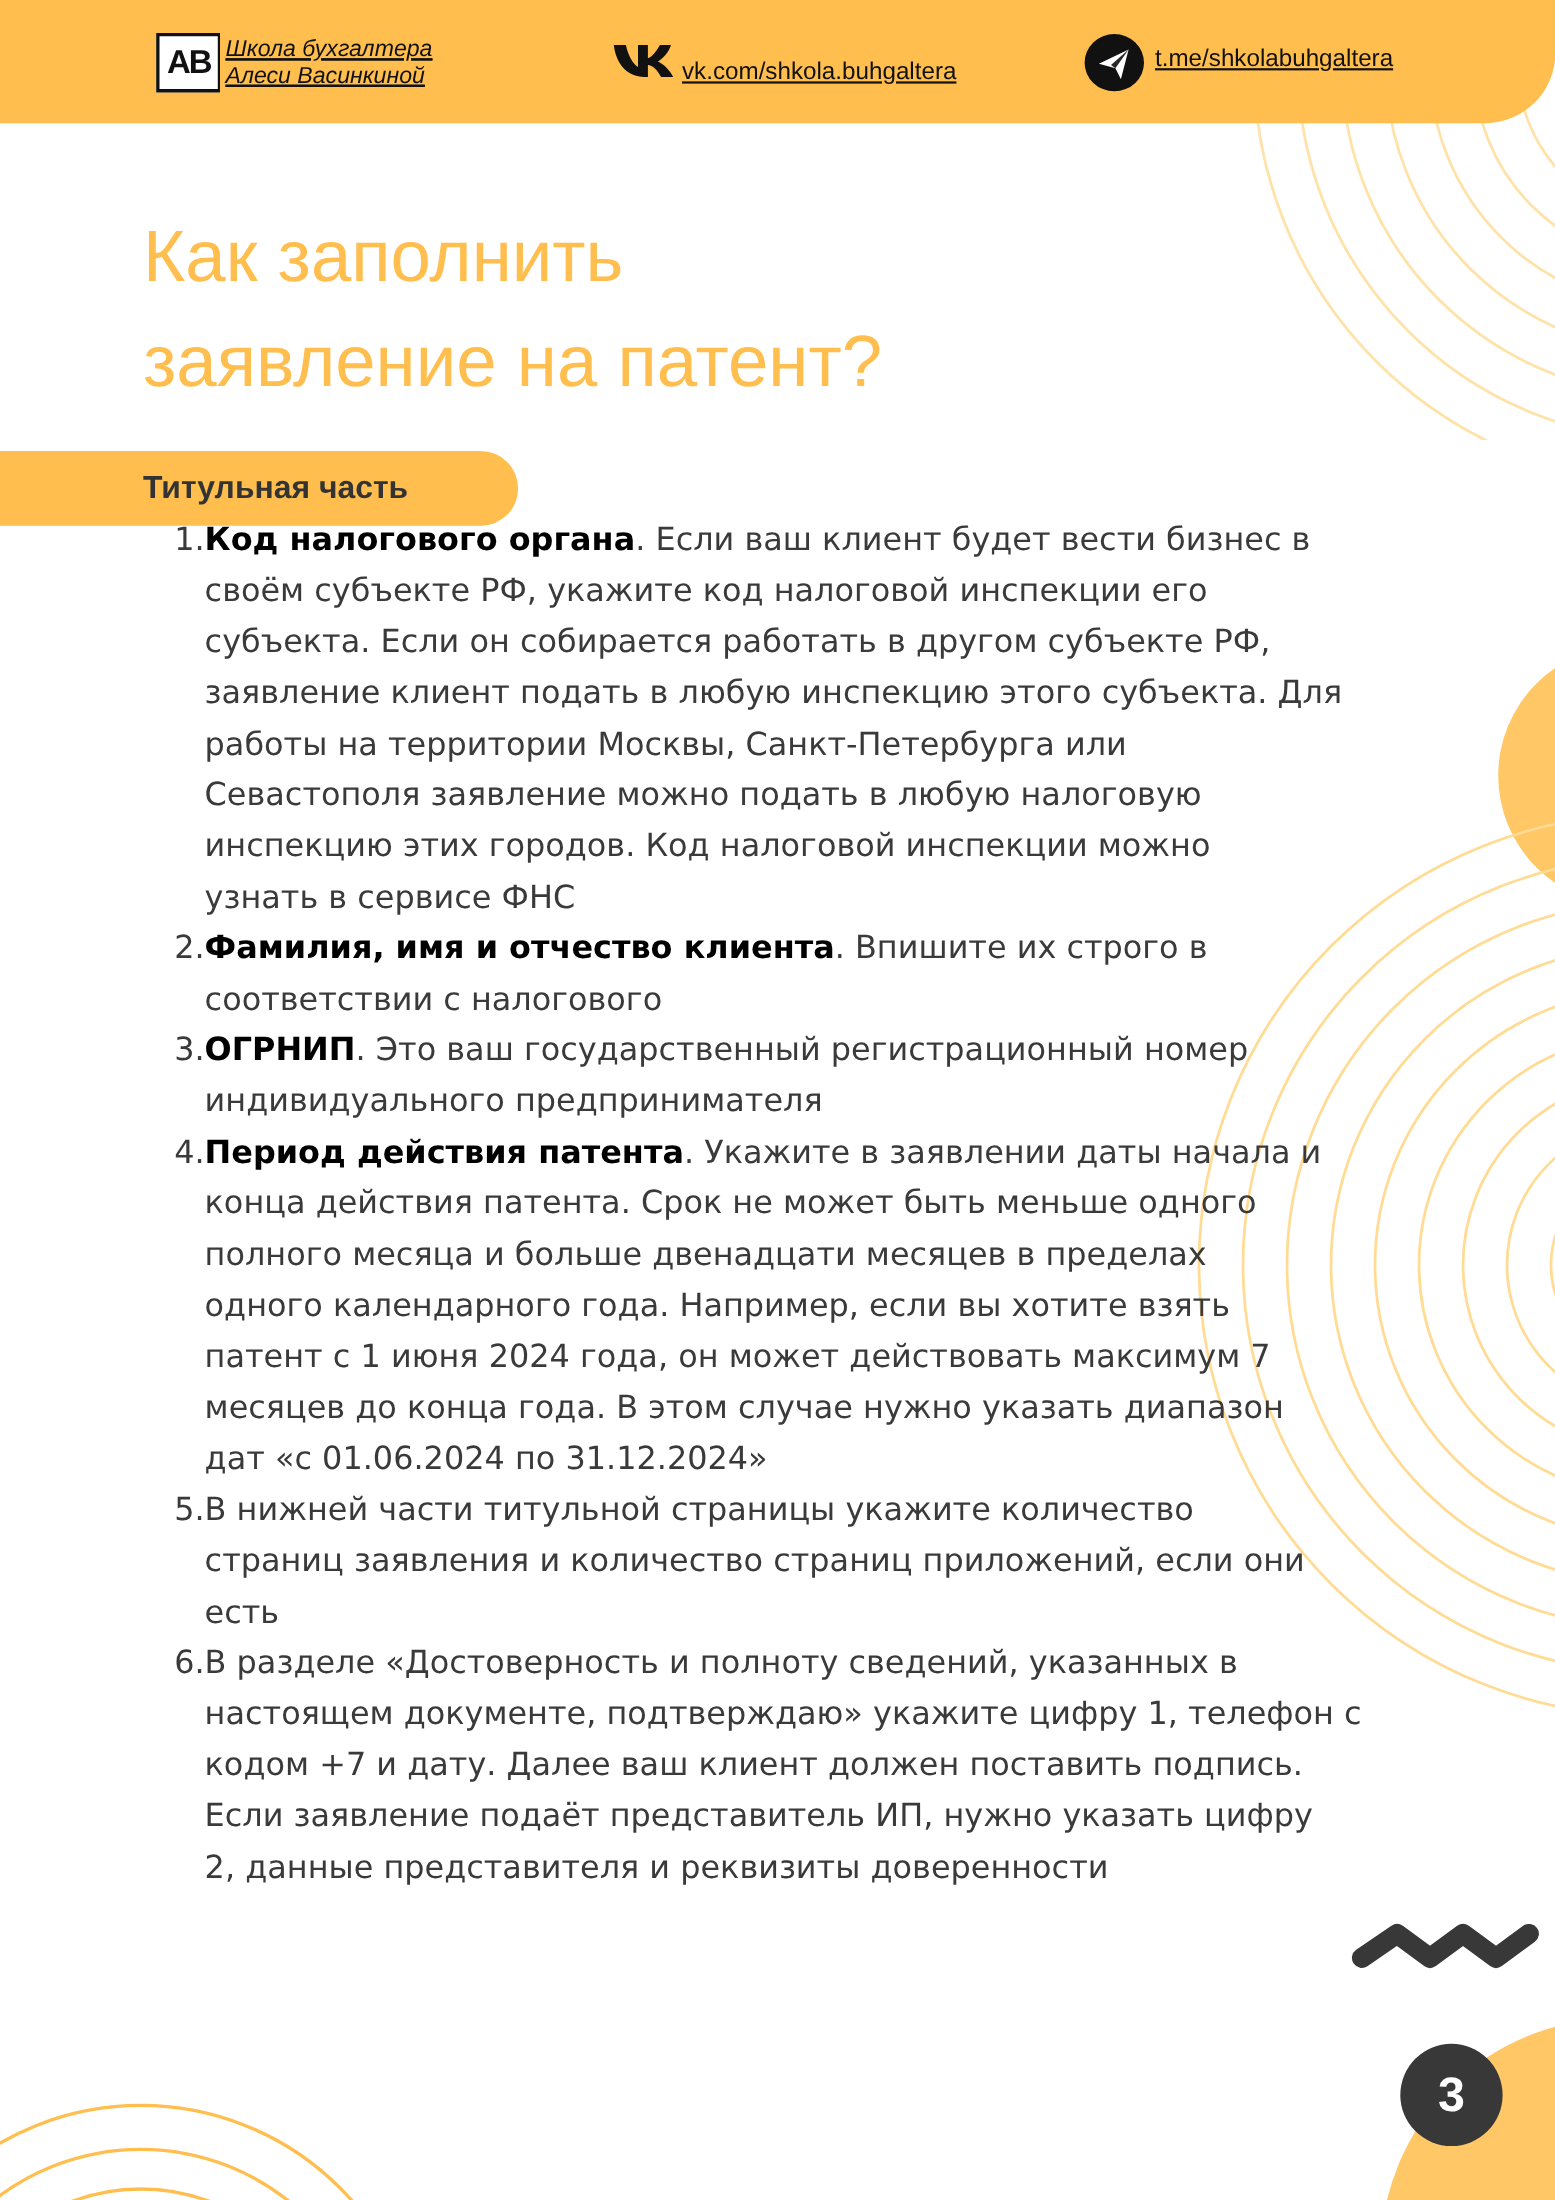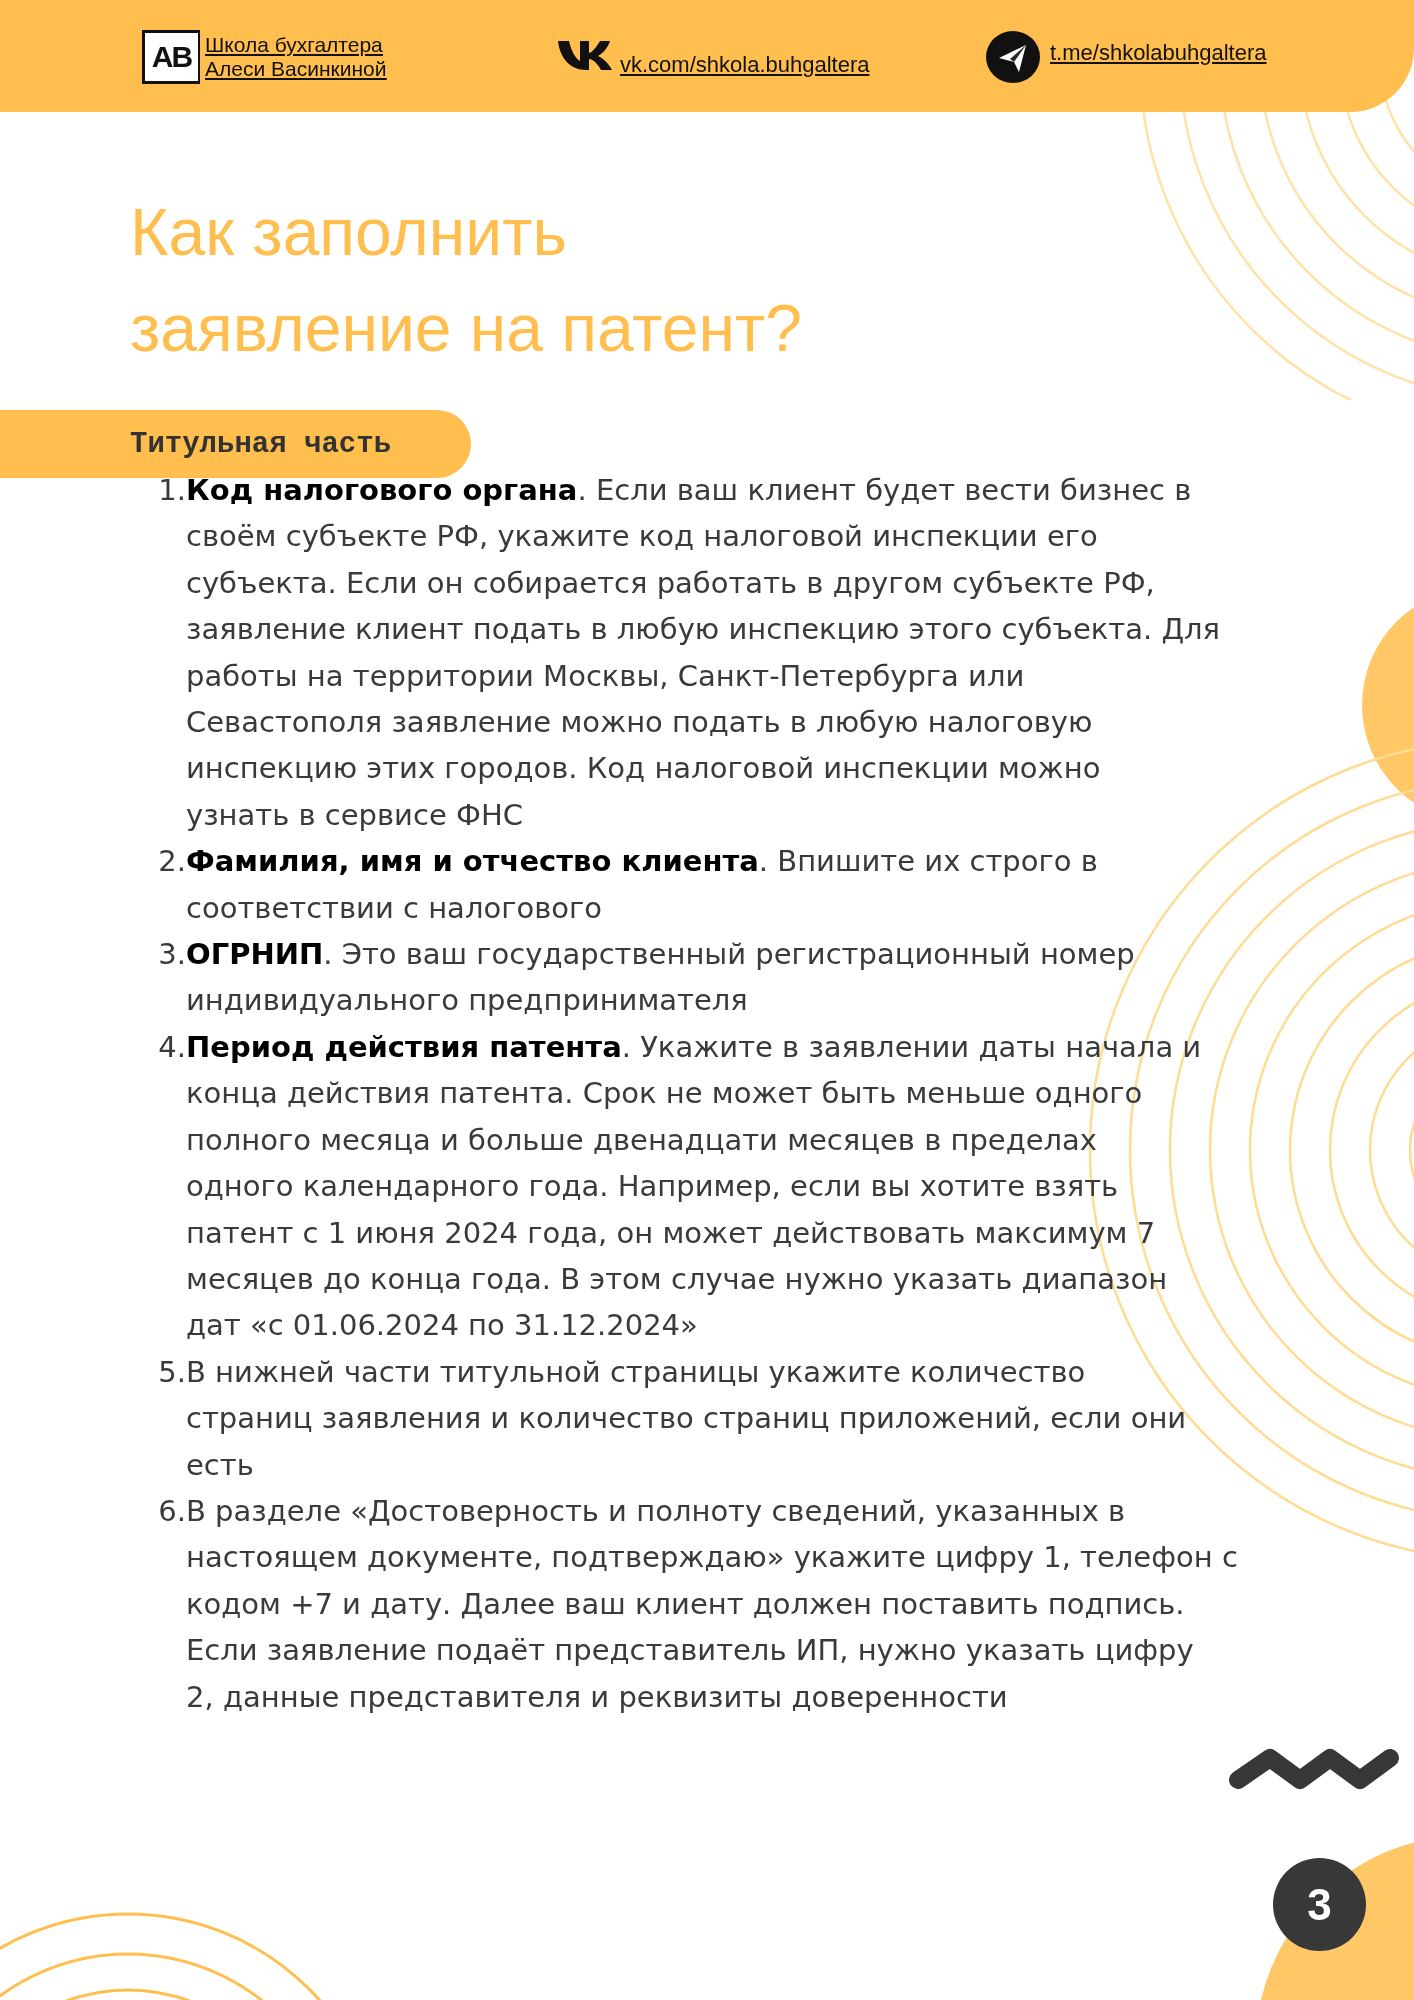"Школа бухгалтера" .school-name div { font-style: none -> italic }
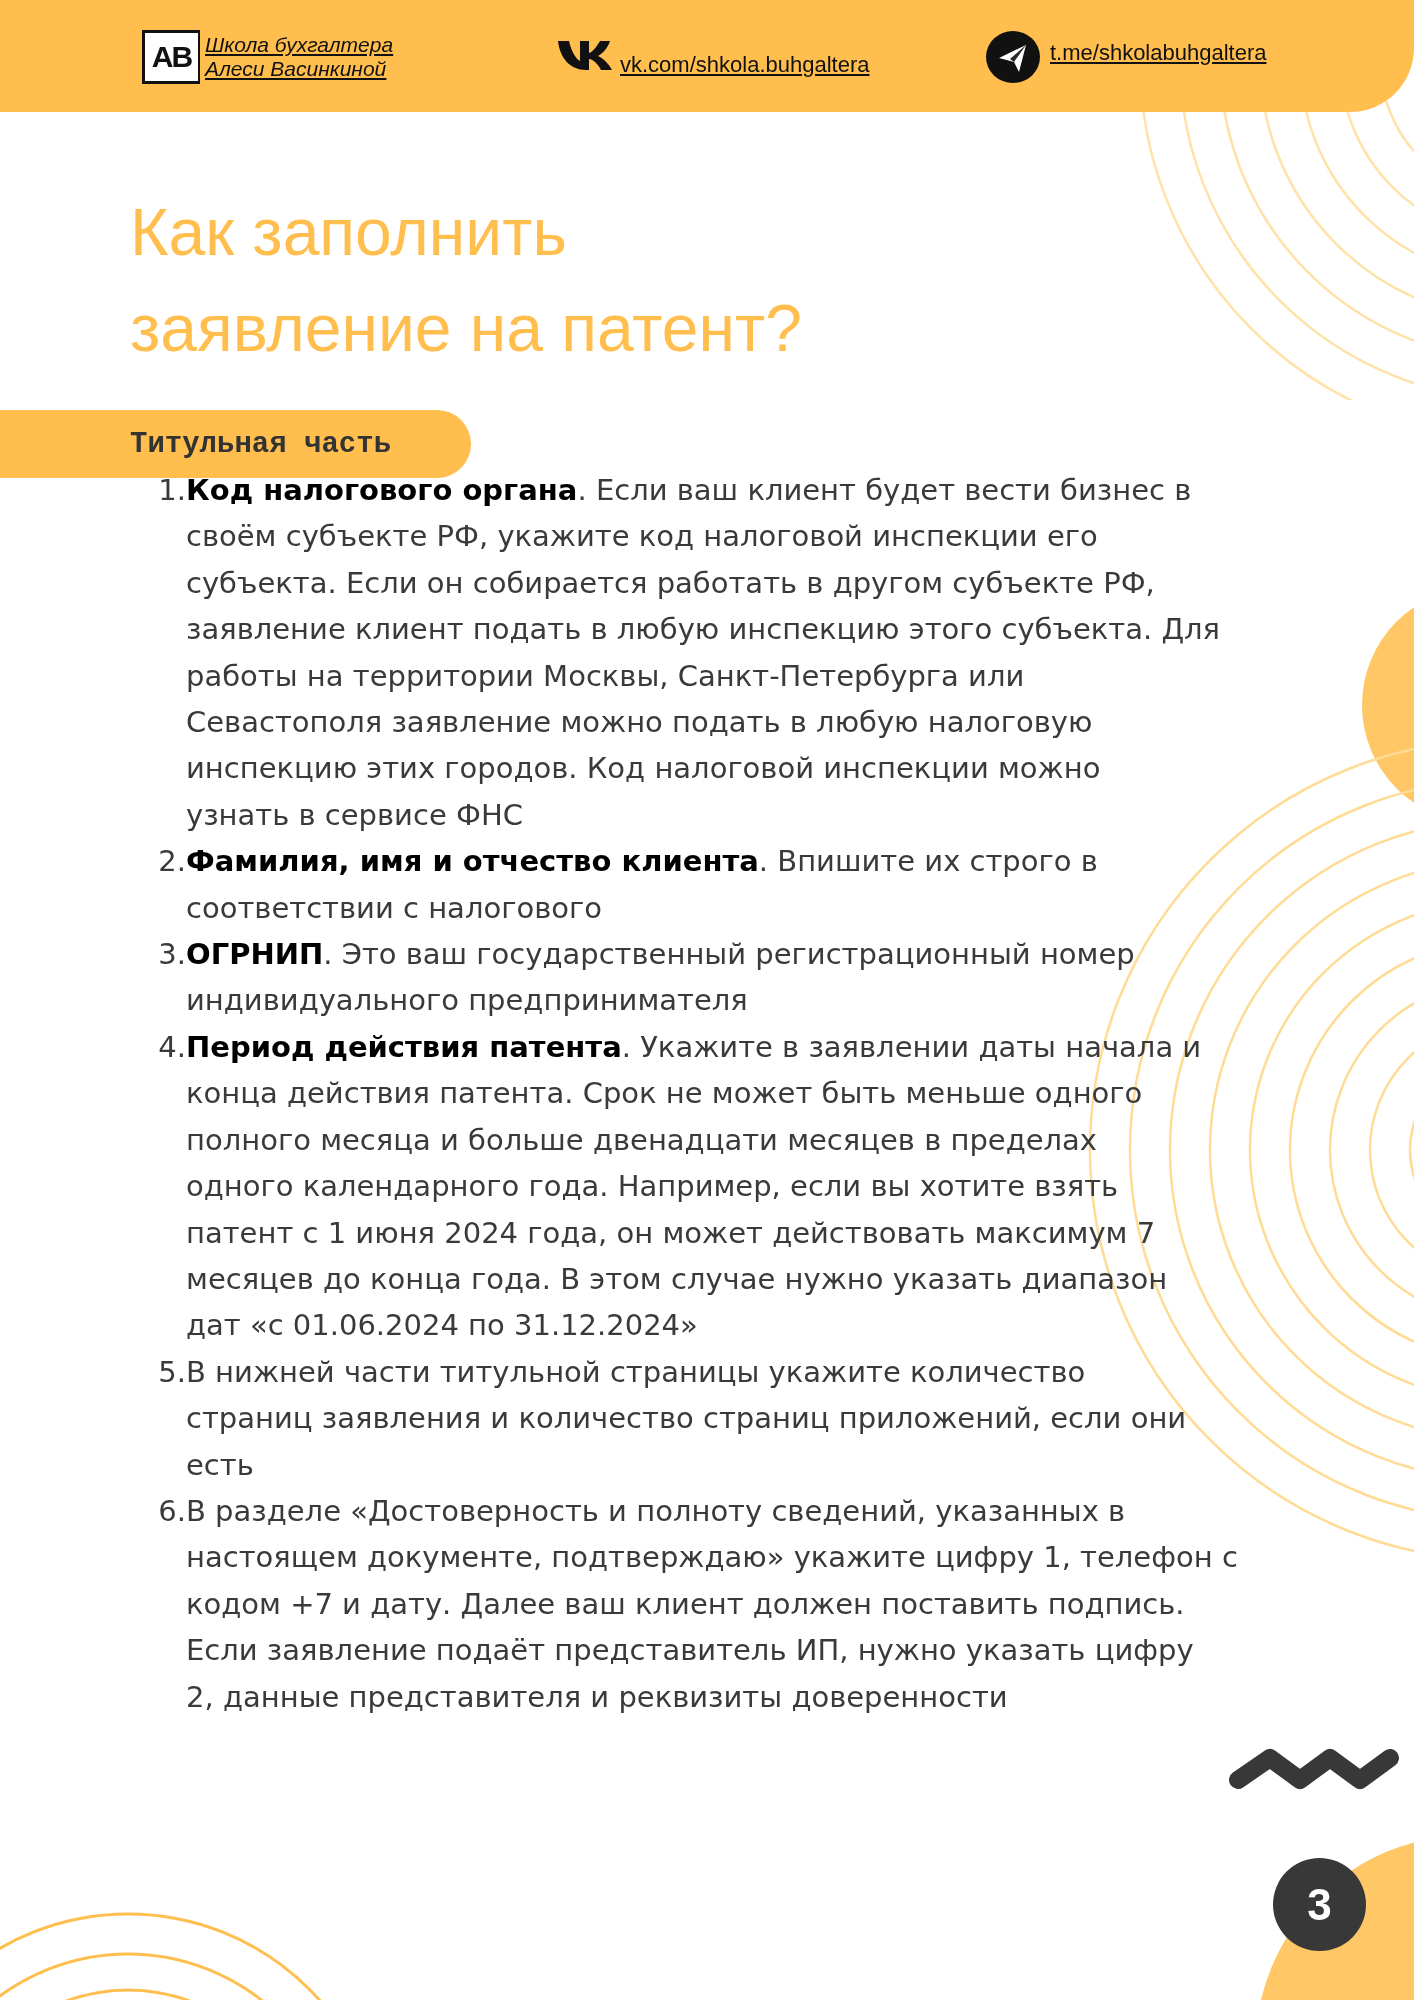"Титульная часть" .section-label { font-family: Liberation Mono, monospace -> Liberation Sans, sans-serif }
